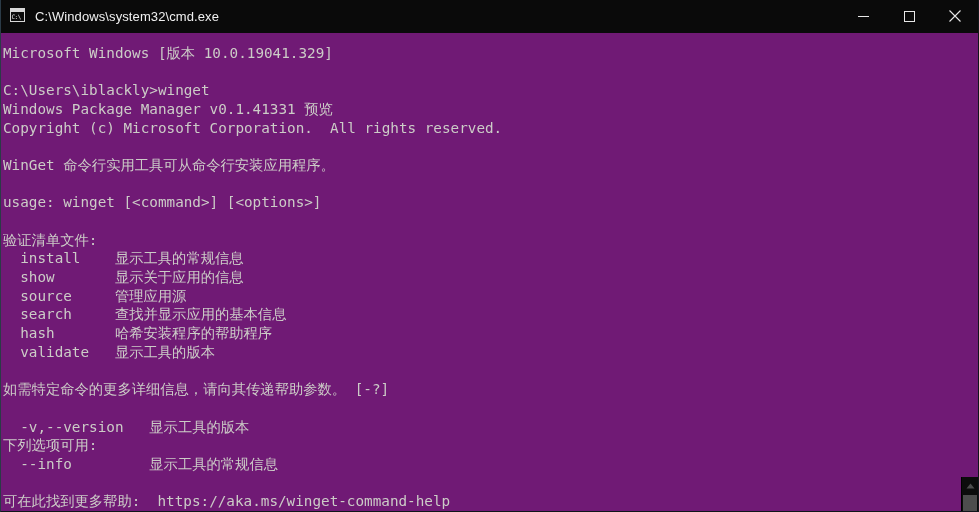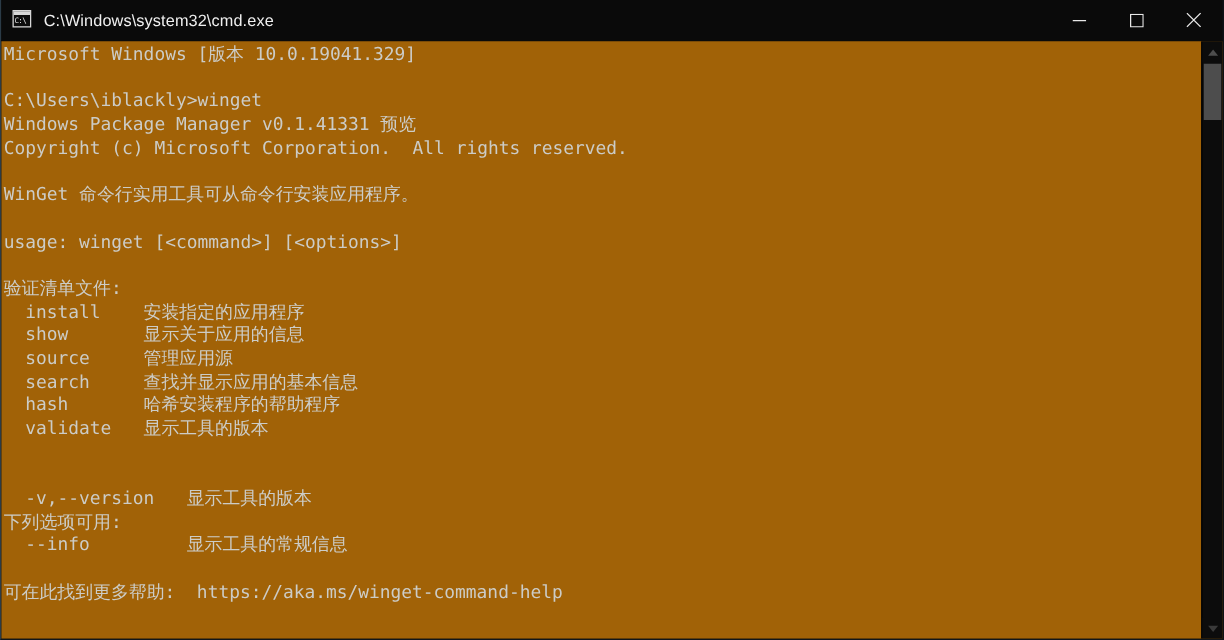"Microsoft Windows [版本 10.0.19041.329]" .console-area { align-items: none -> flex-end; background: #a16207 -> #701a75 }
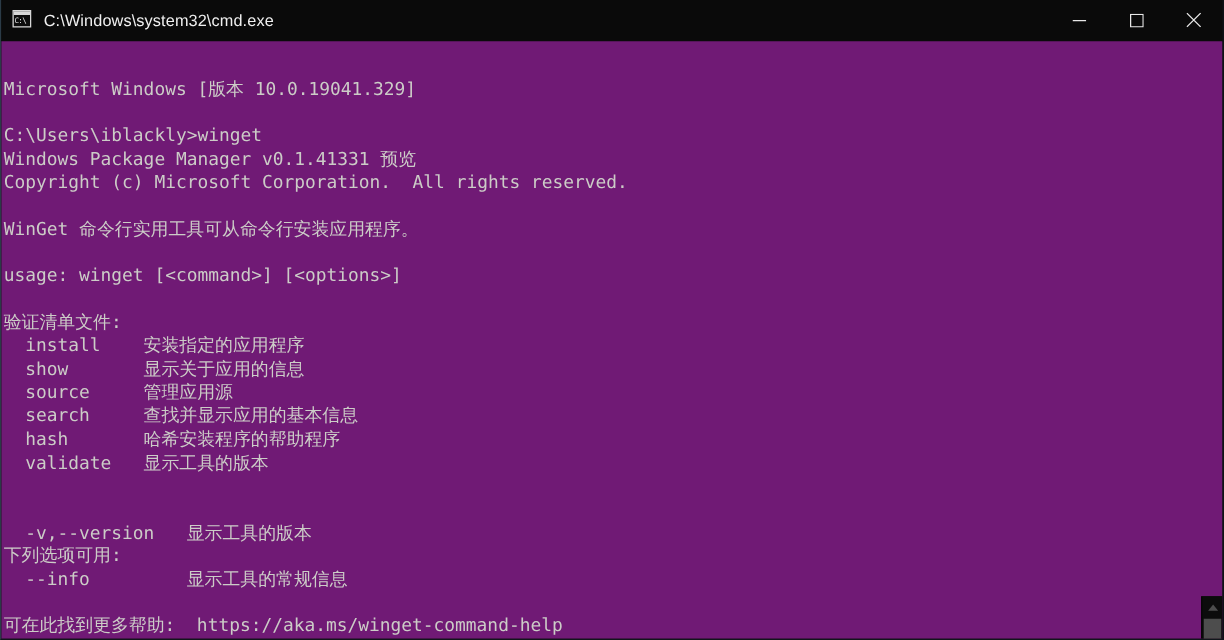"install 安装指定的应用程序" div.line { text: 安装指定的应用程序 -> 显示工具的常规信息 }
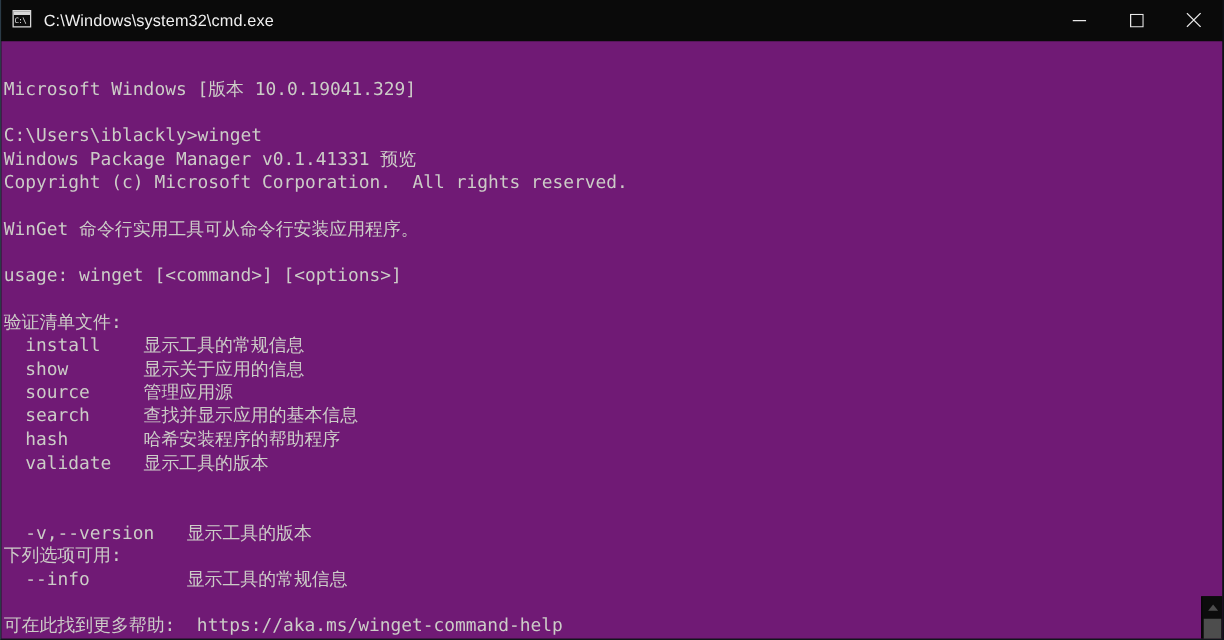"如需特定命令的更多详细信息，请向其传递帮助参数。 [-?]" div.line { html: none -> <div>如需特定命令的更多详细信息，请向其传递帮助参数。 [-?]</div> }
